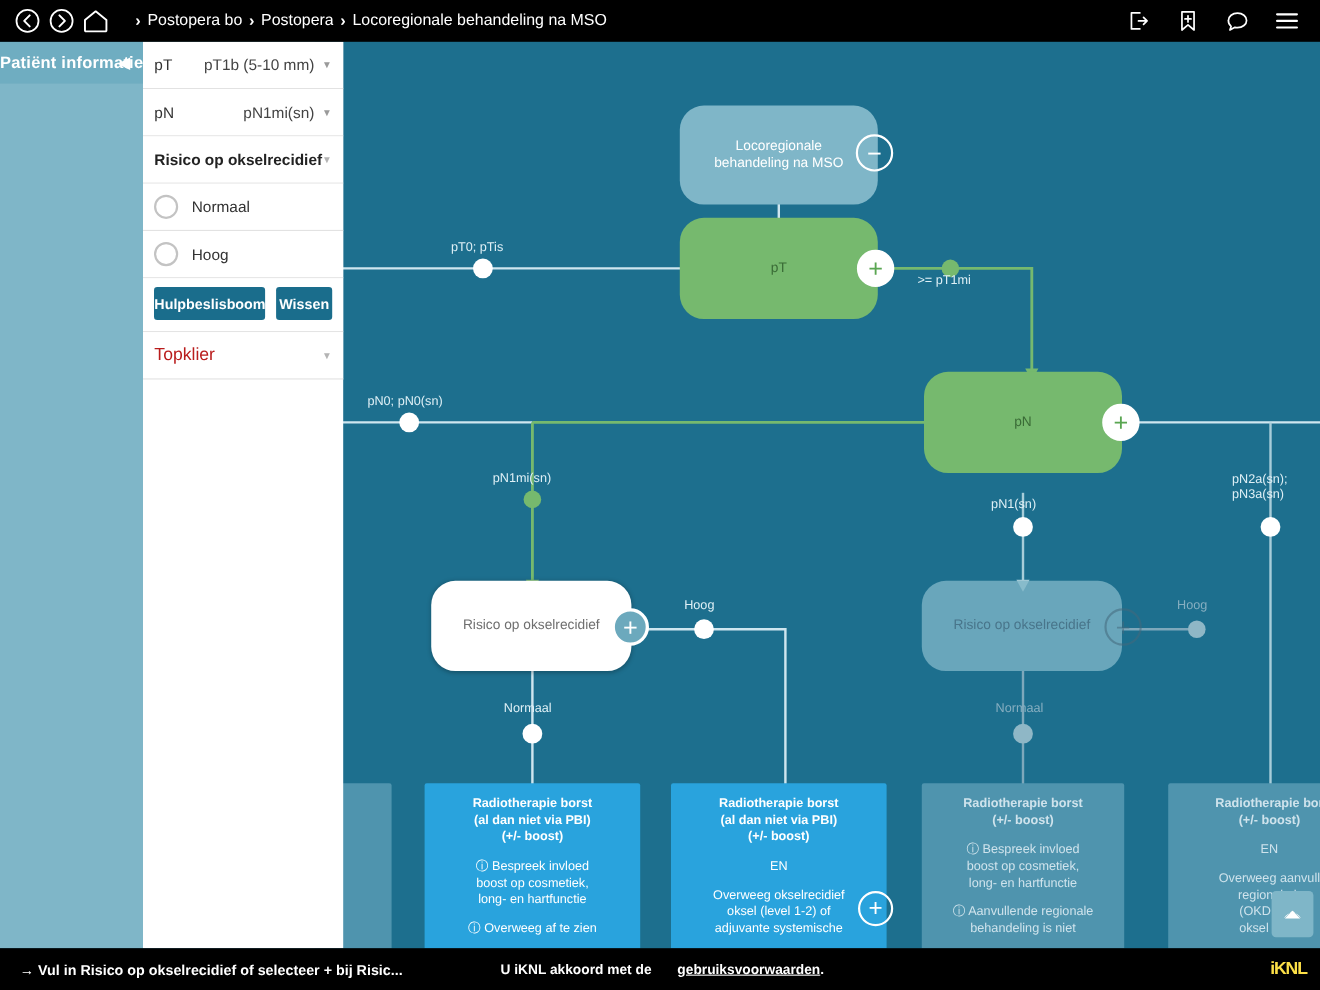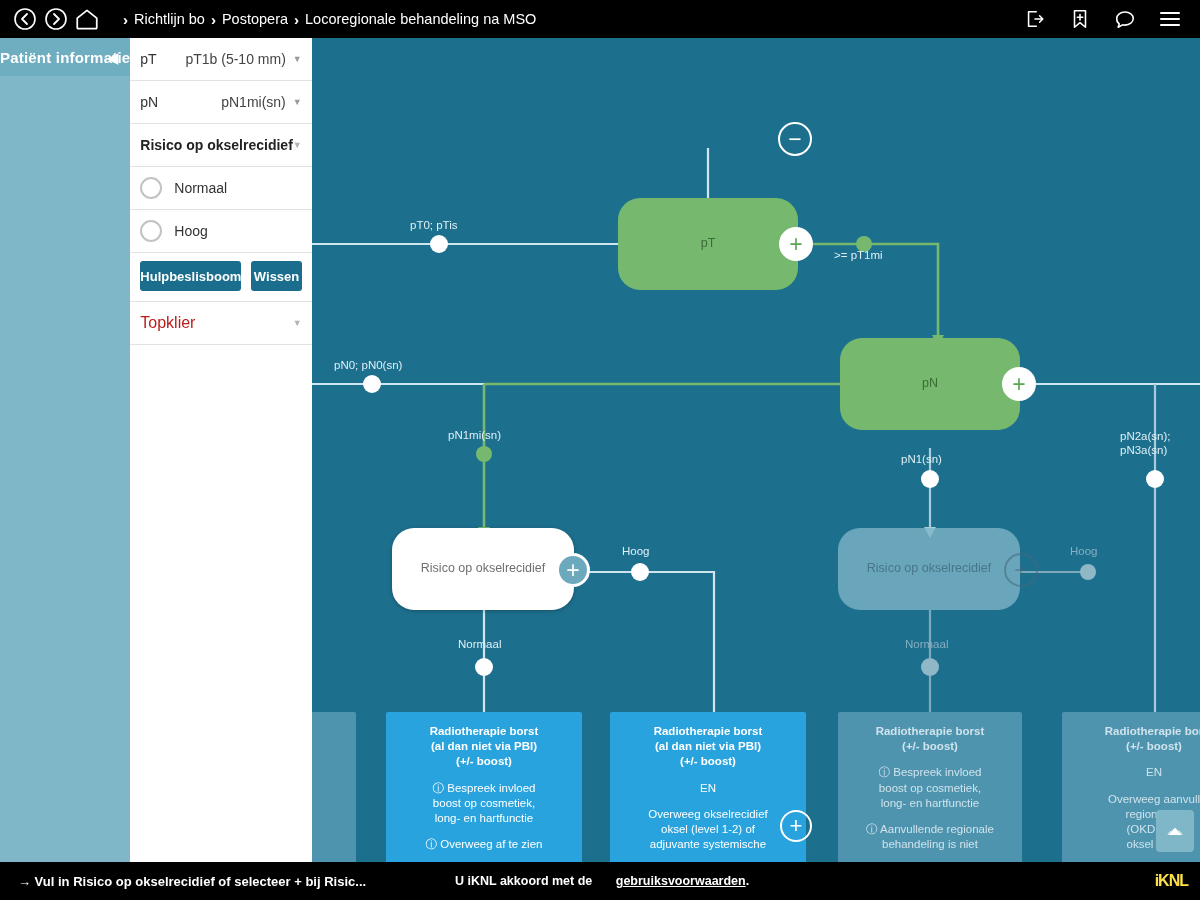"Richtlijn bo" span.crumb { text: Richtlijn -> Postopera }
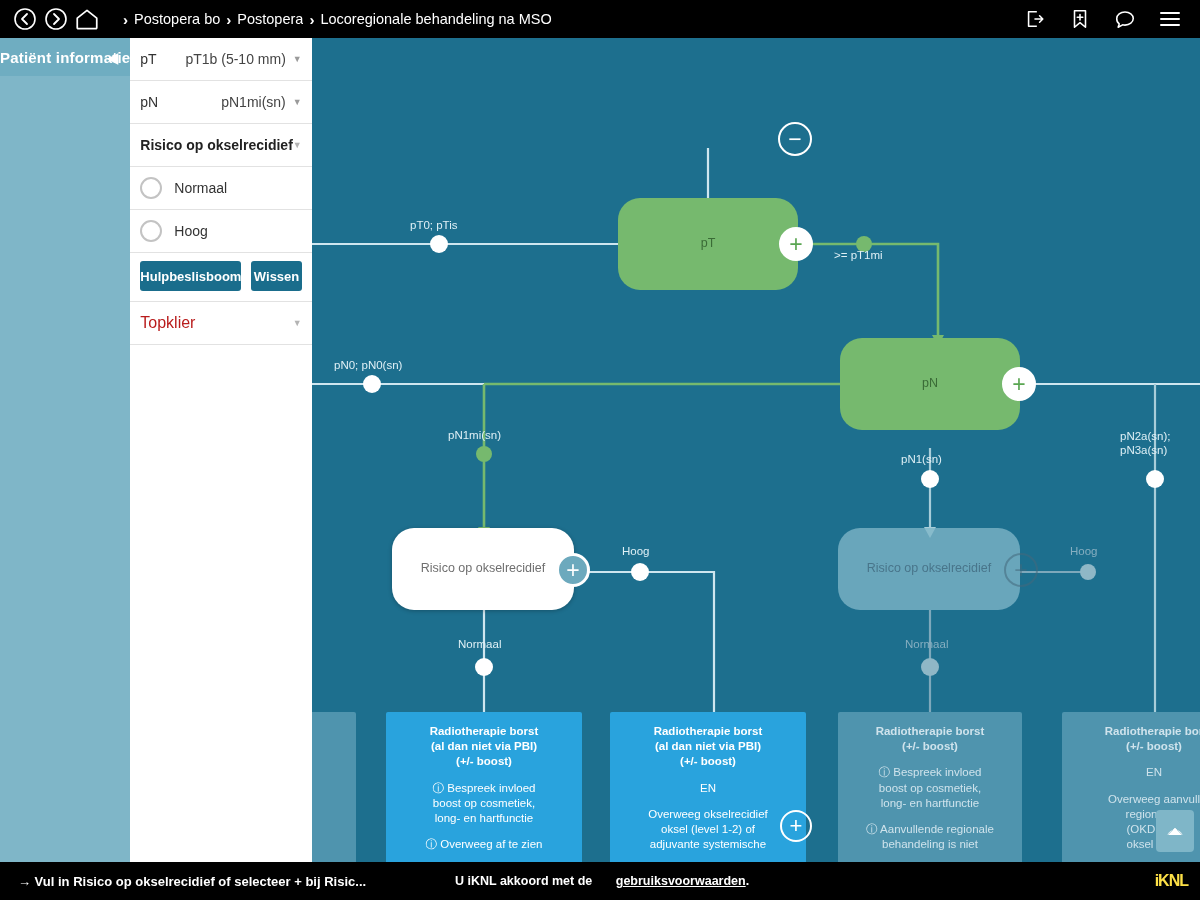"Locoregionale" div.node { html: none -> <div> <div>Locoregionale behandeling na MSO</div> </div> }
